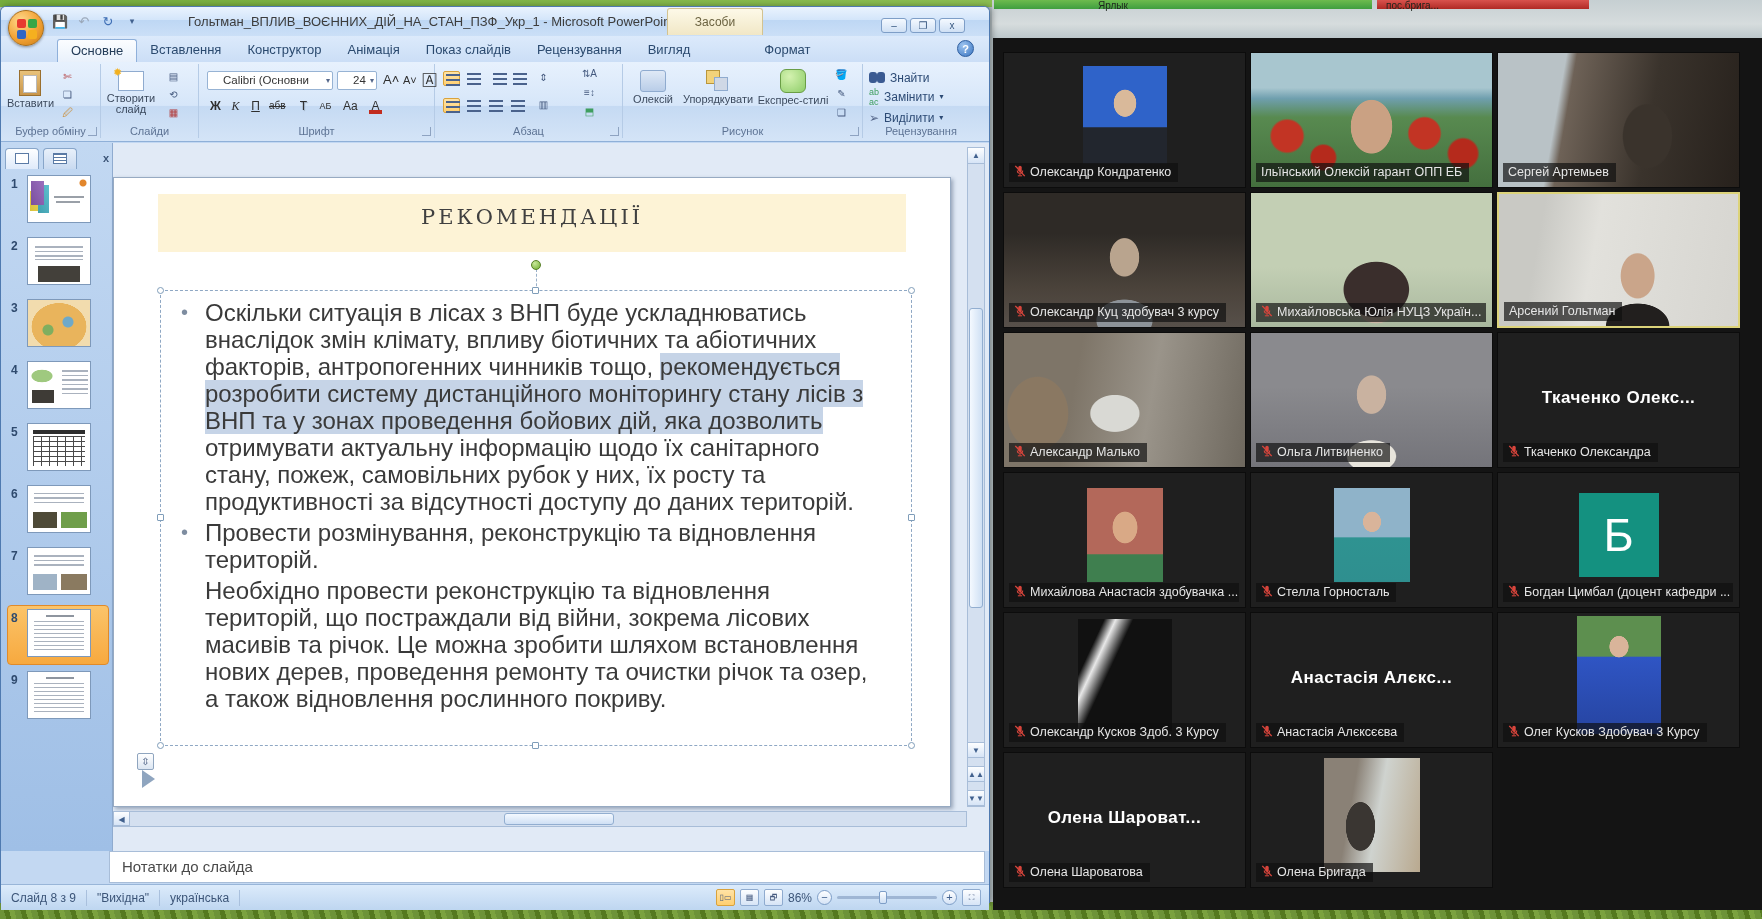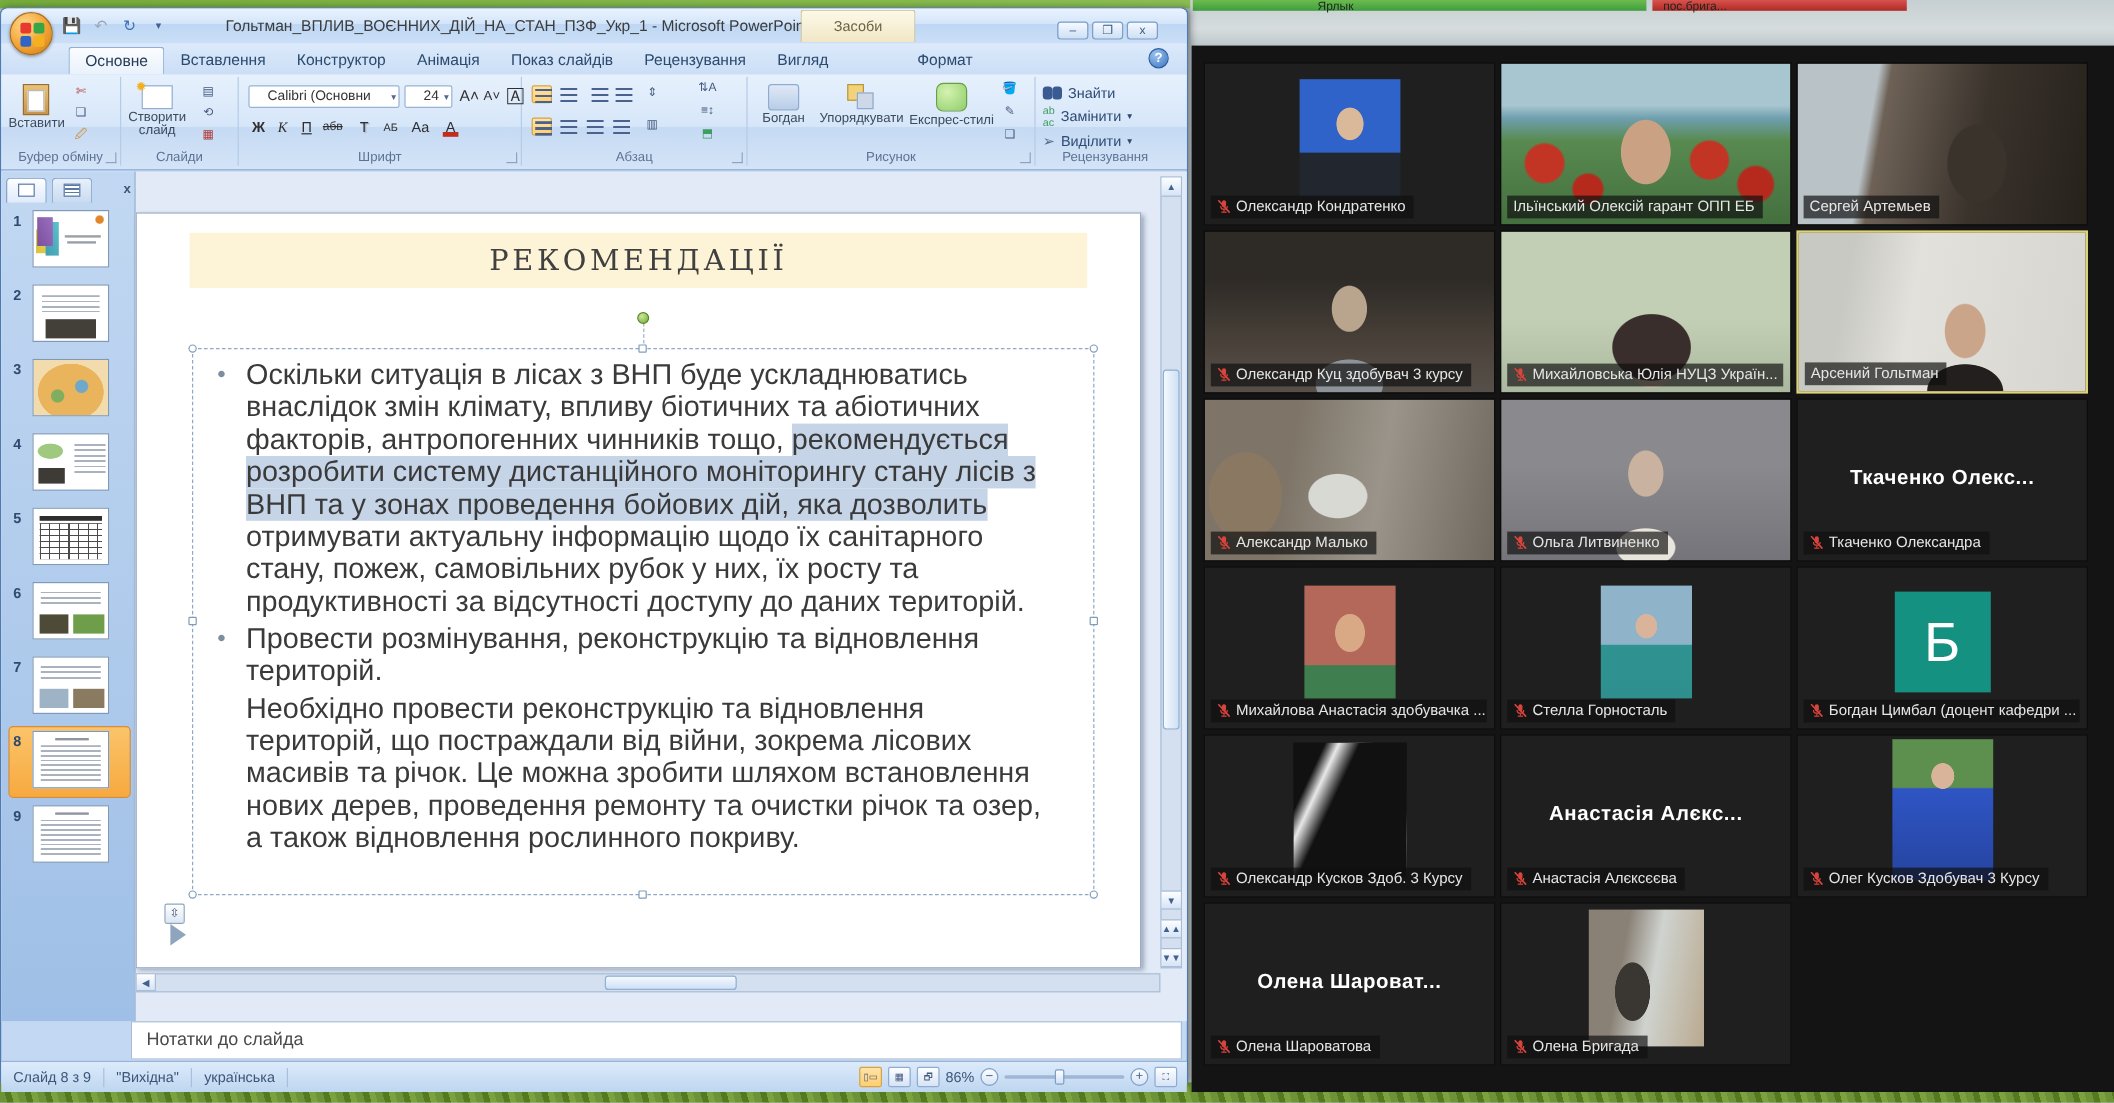"Богдан" div.cap { text: Богдан -> Олексій }
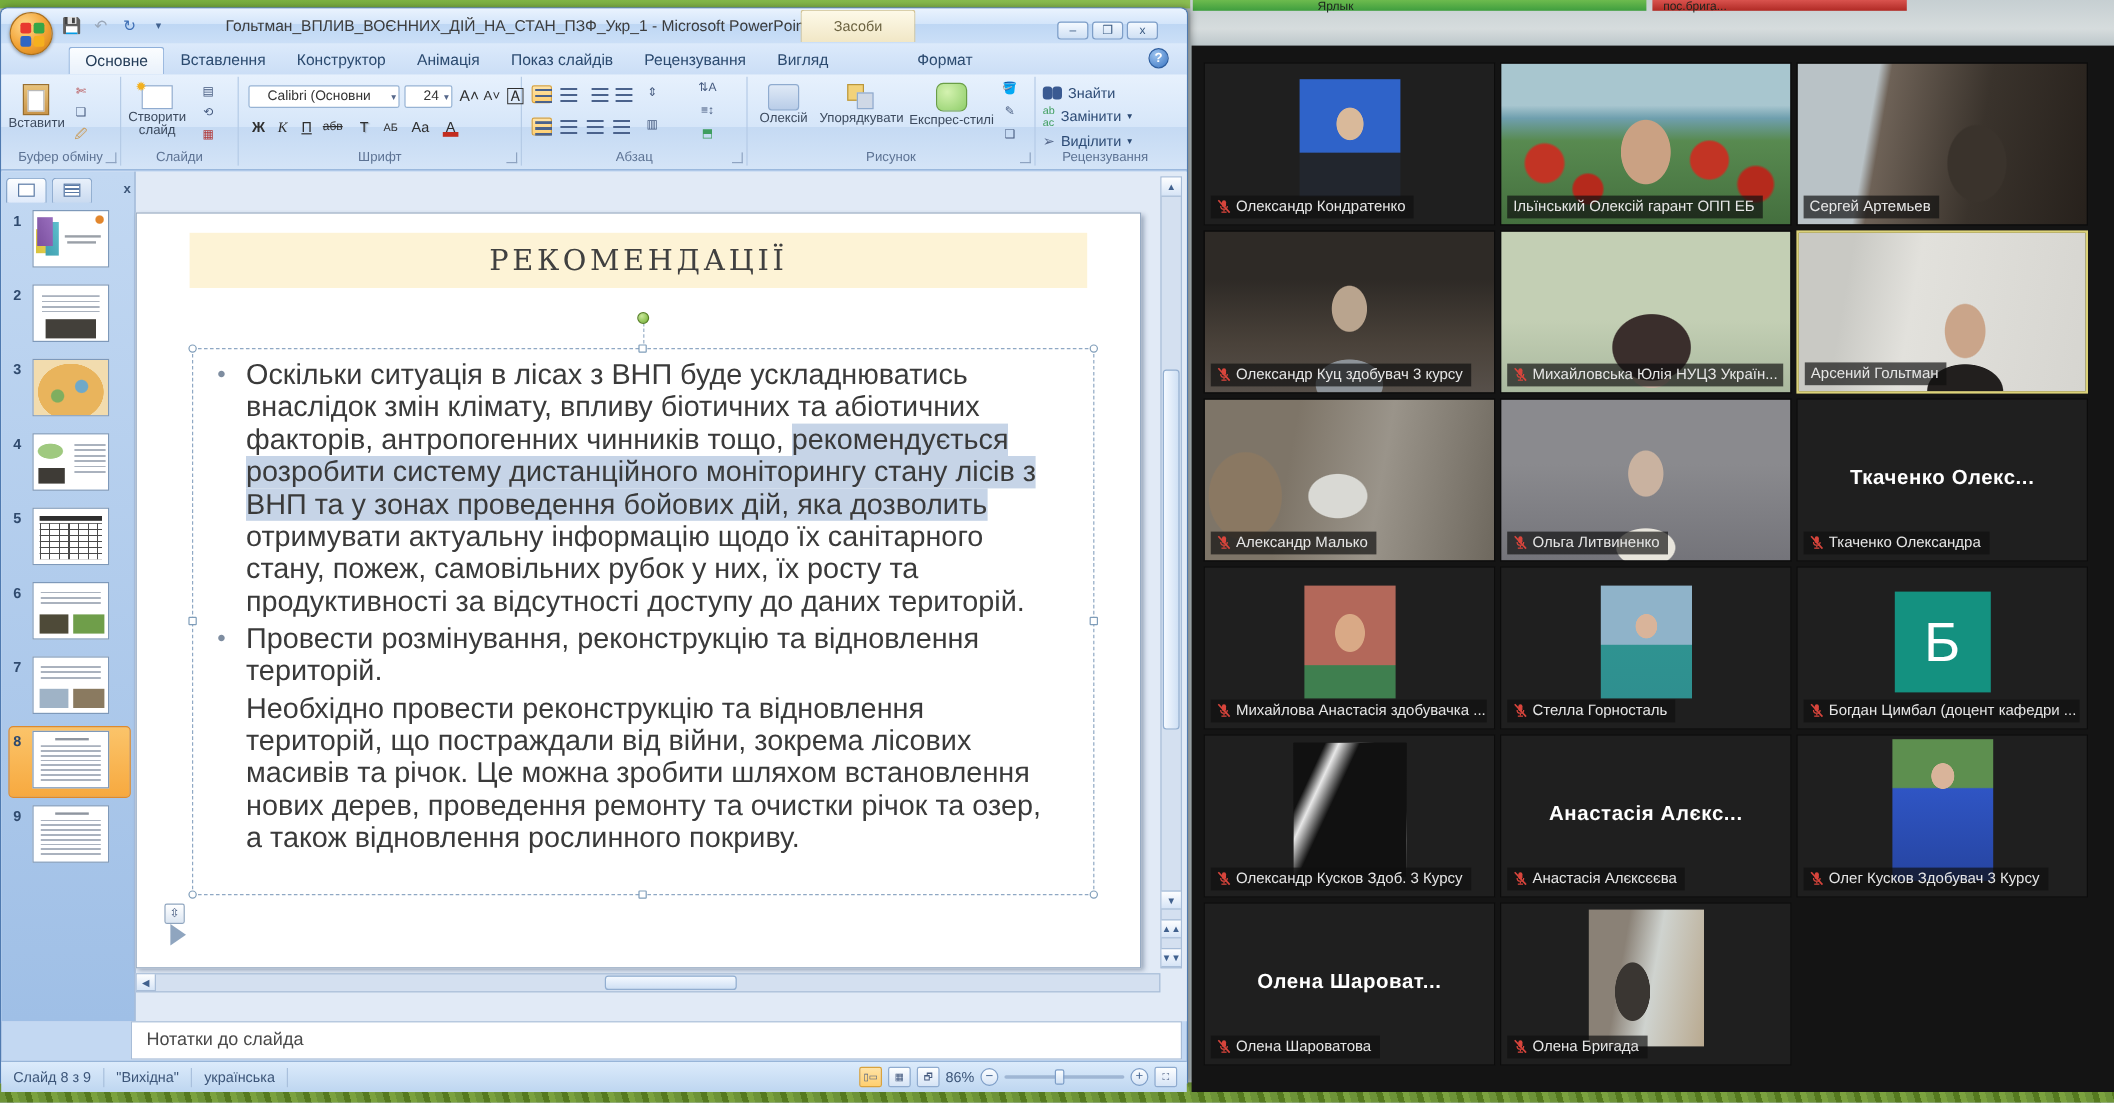"Олександр Кондратенко" .plabel { align-items: center -> none }
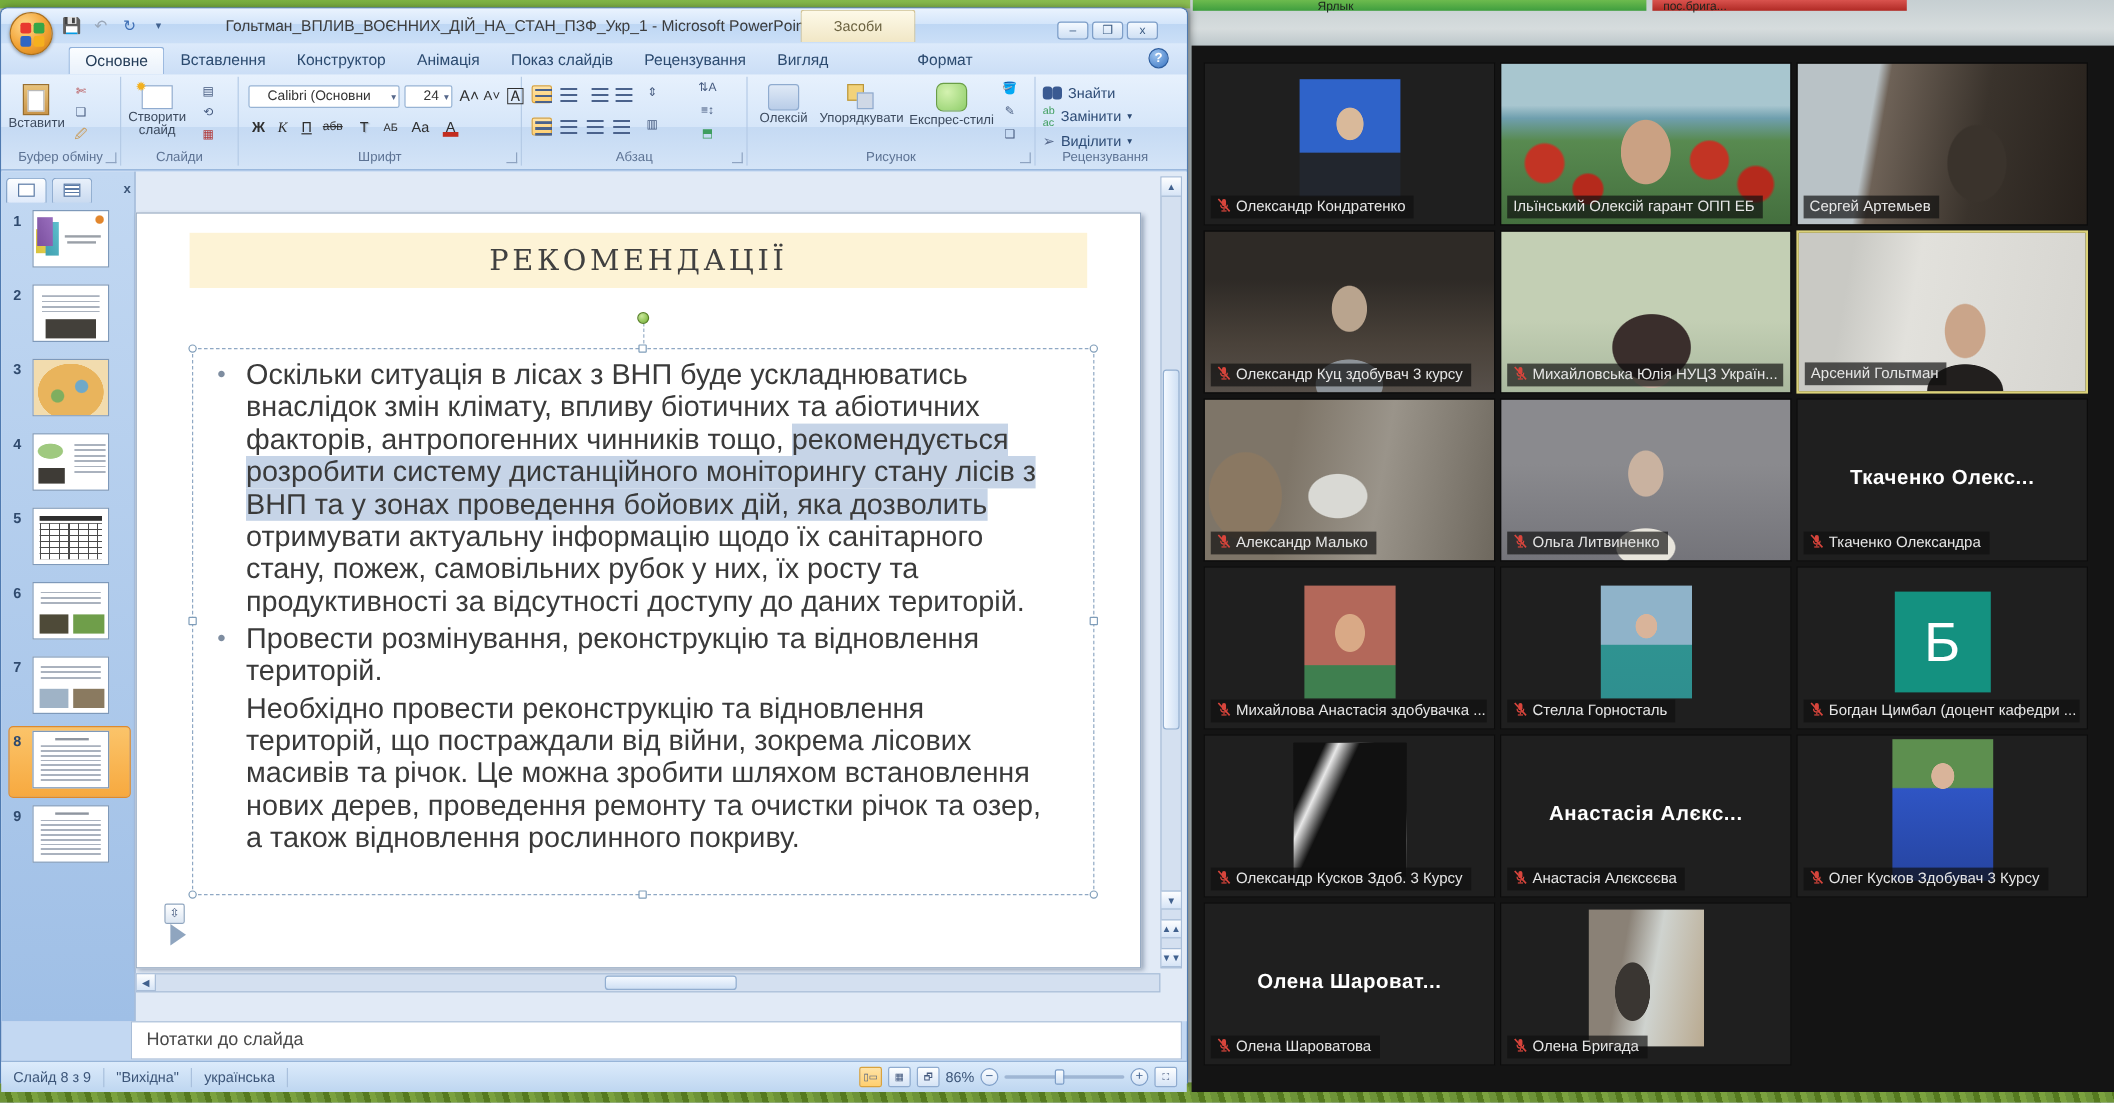"РЕКОМЕНДАЦІЇ" #slide-titleband { font-size: 24px -> 21px; height: 46px -> 58px }
